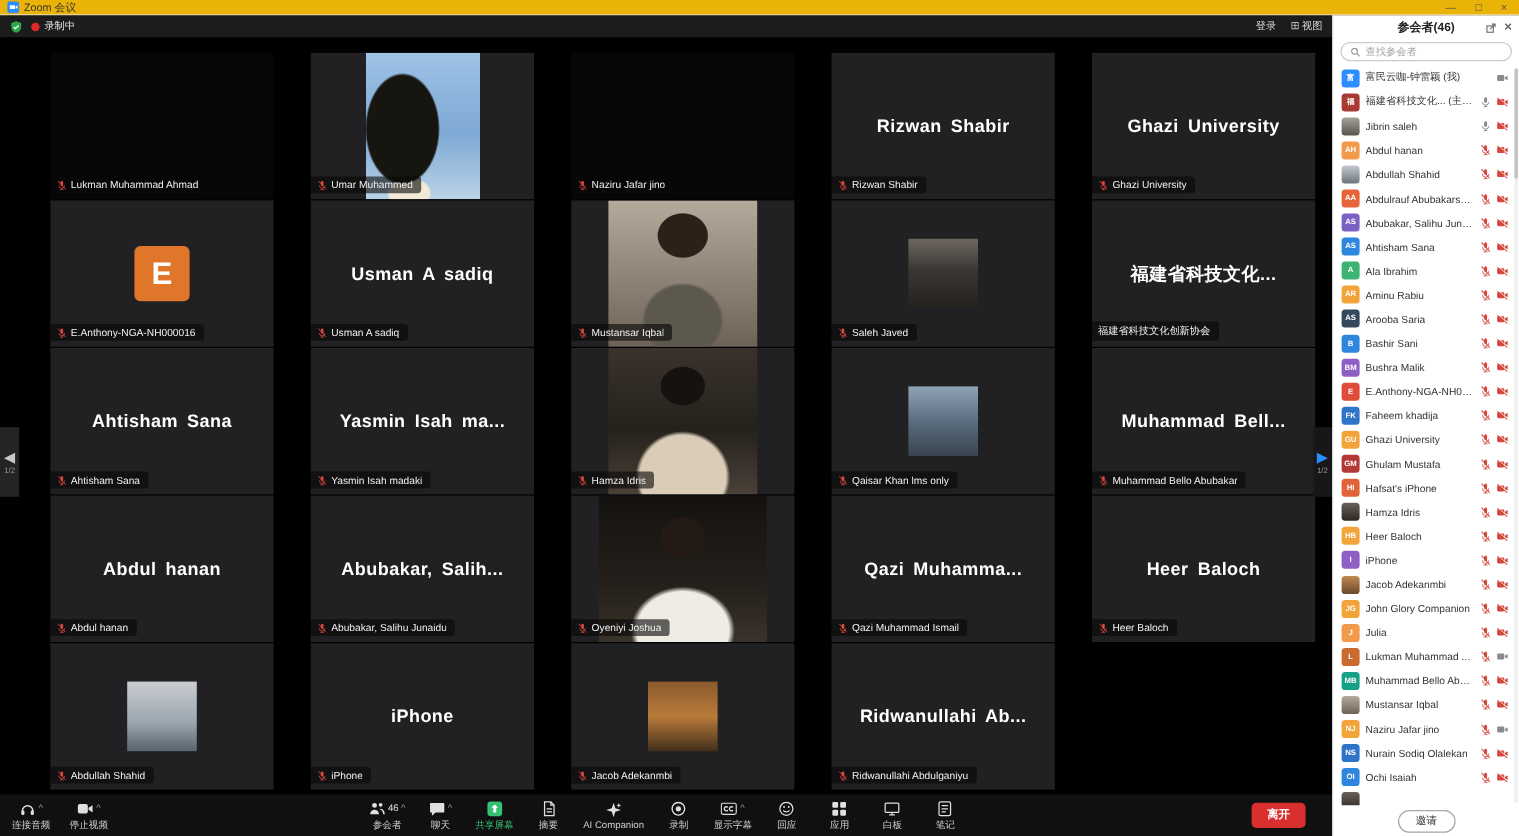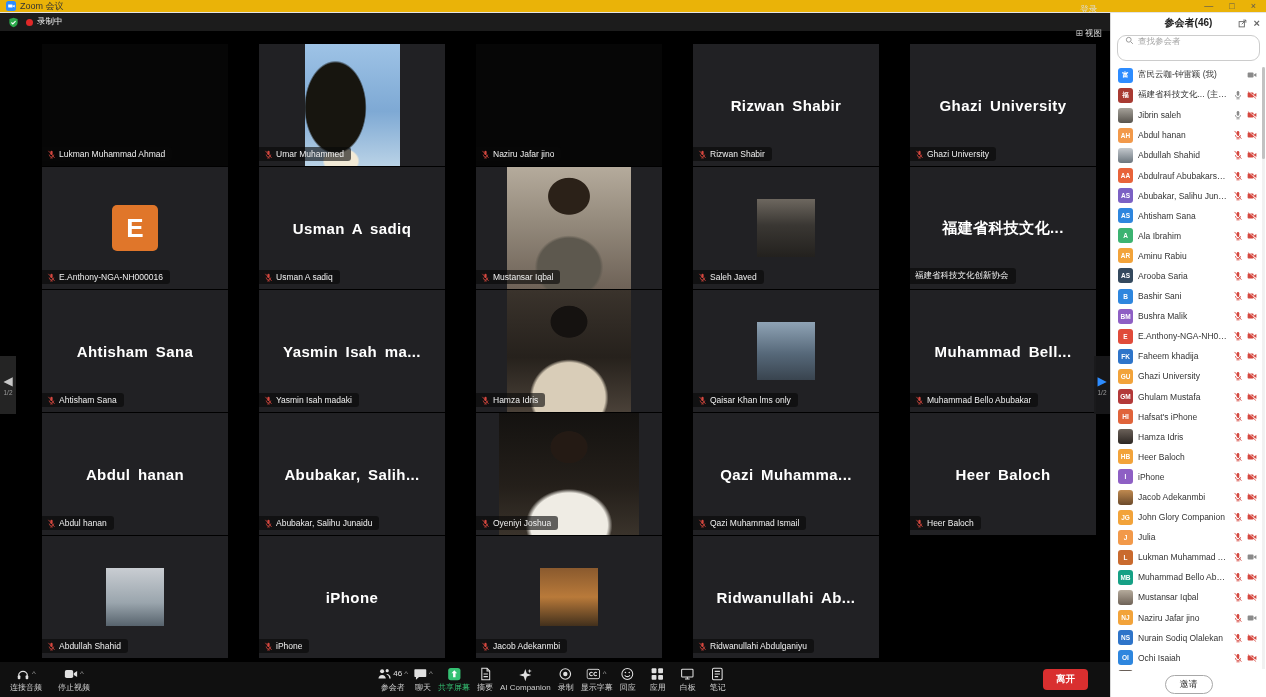"登录" .topbar-right { flex-direction: column -> none }
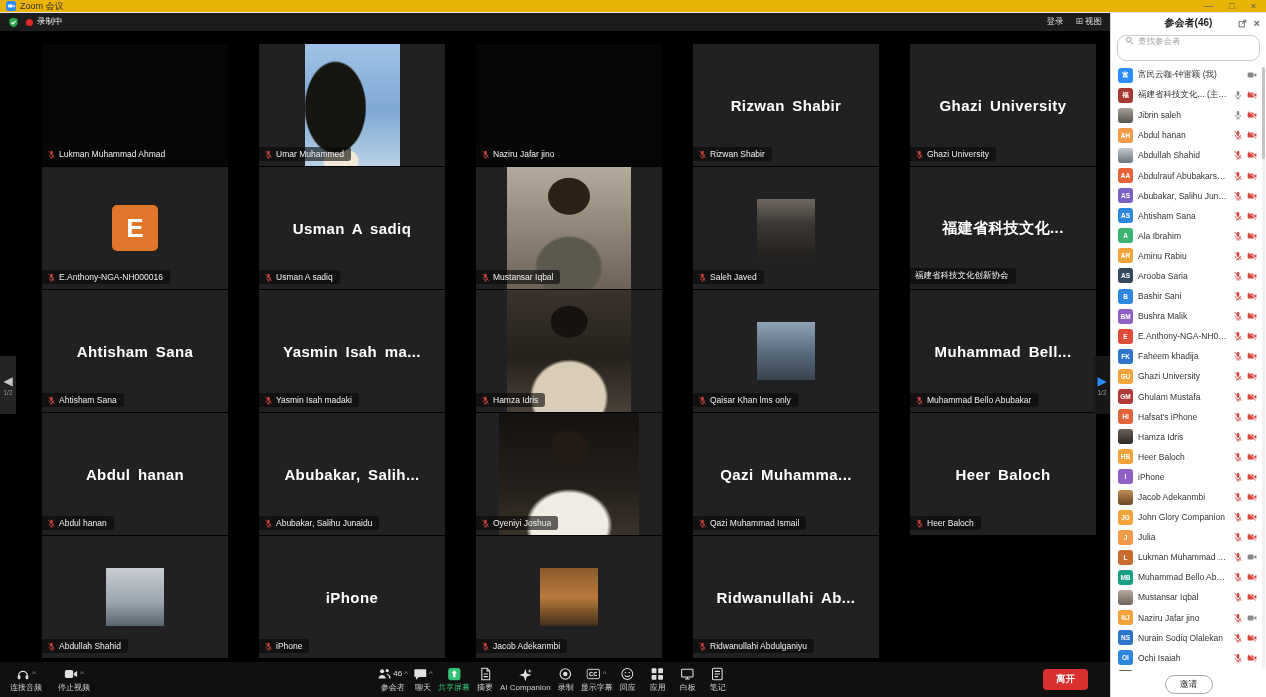"查找参会者" .search-box { align-items: flex-start -> center; height: 26px -> 16px }
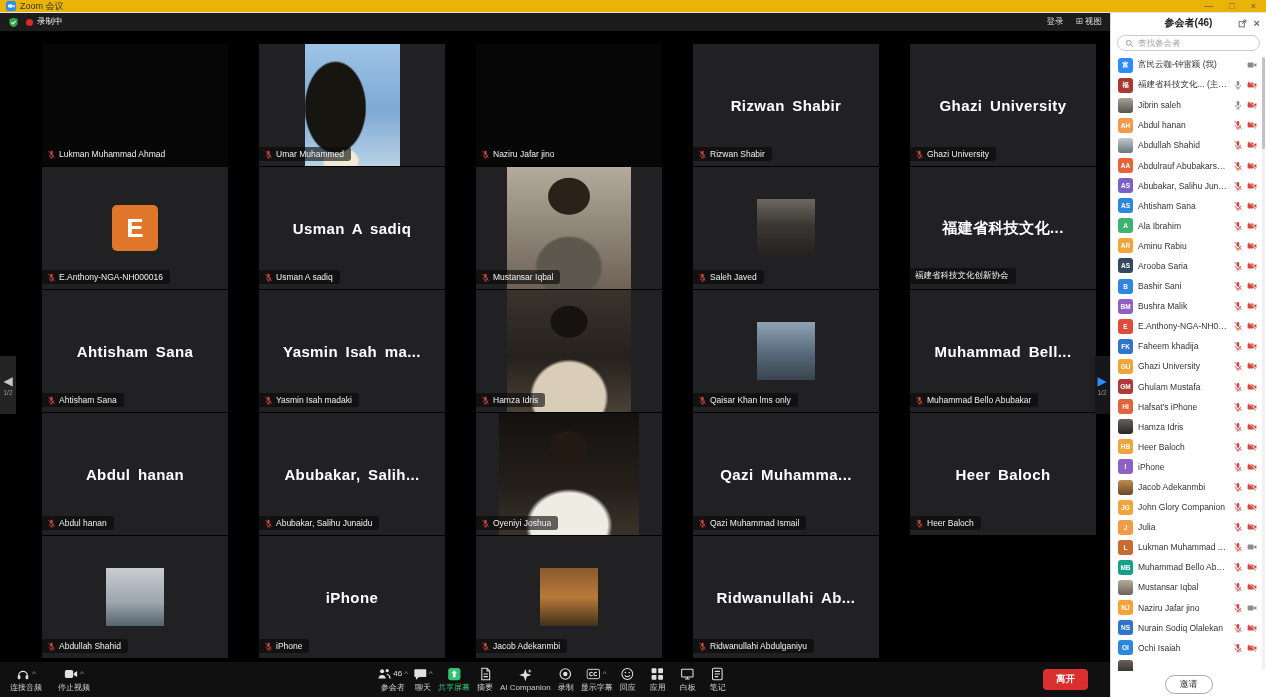"46" .tool-center { gap: 0 -> 14px }
